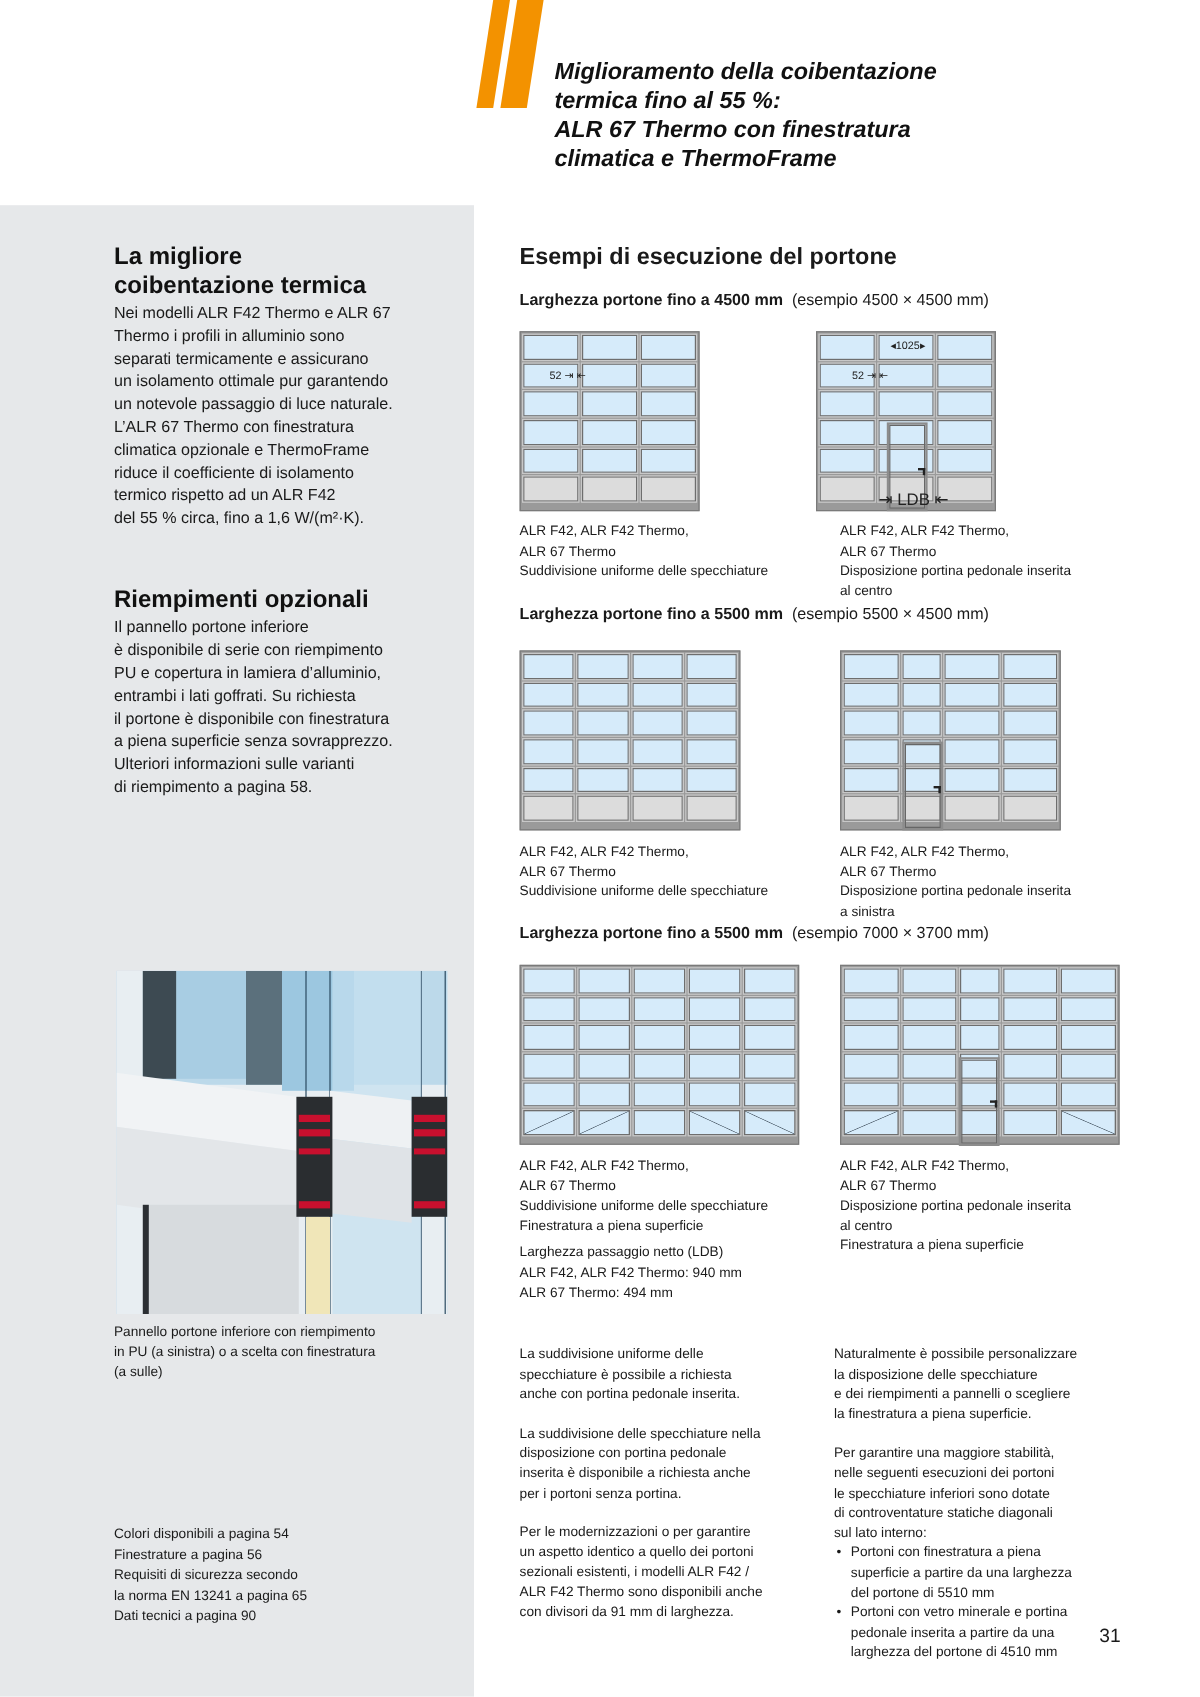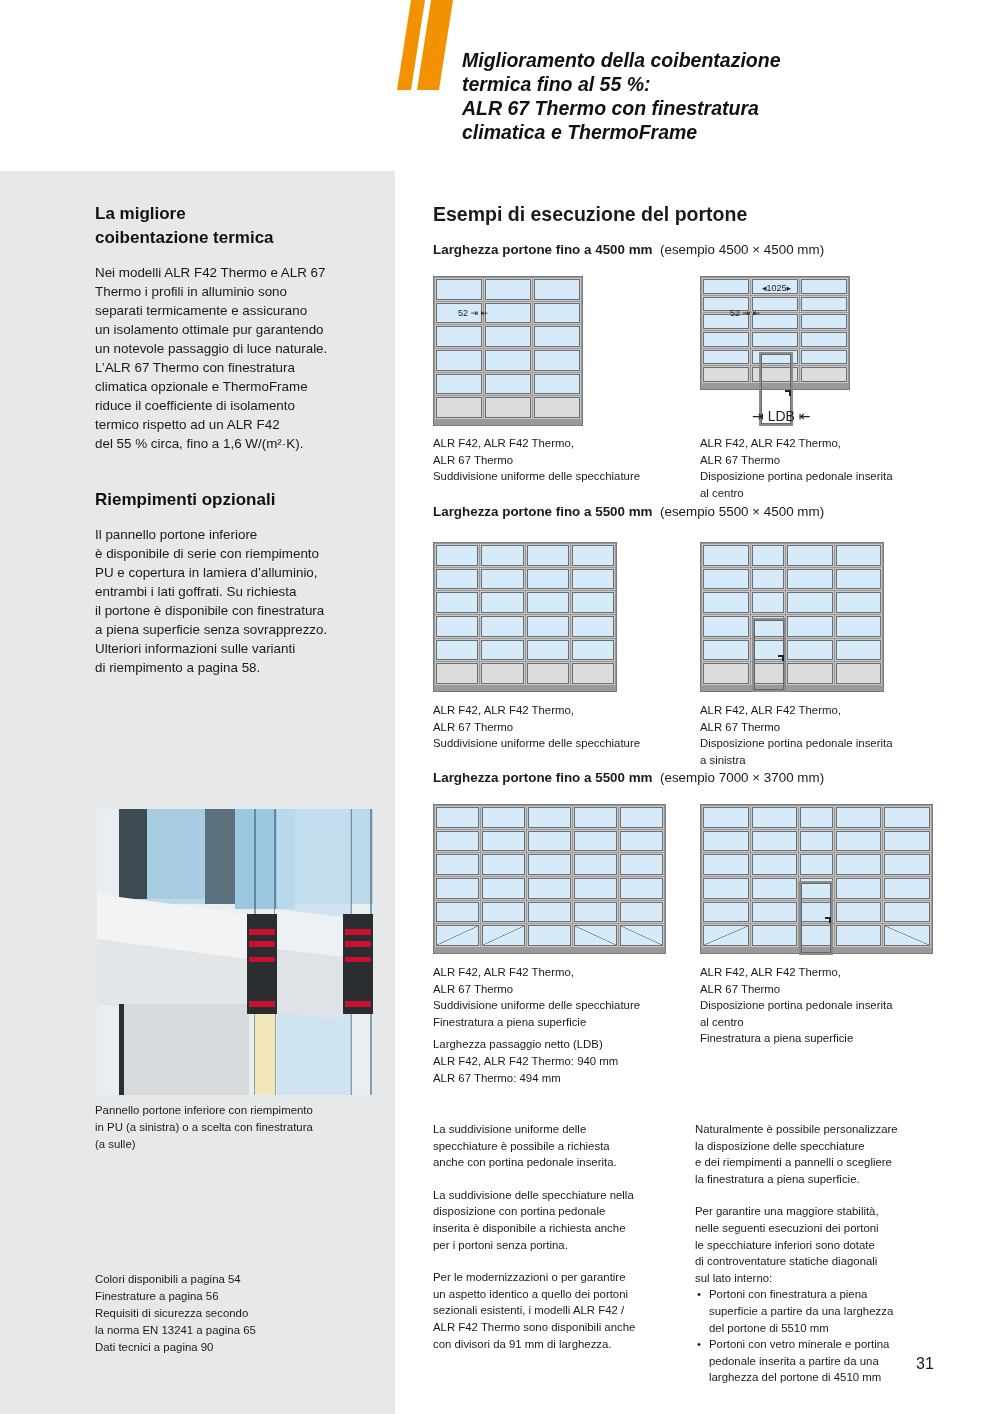"La migliore" .h2 { font-size: 17px -> 20px }
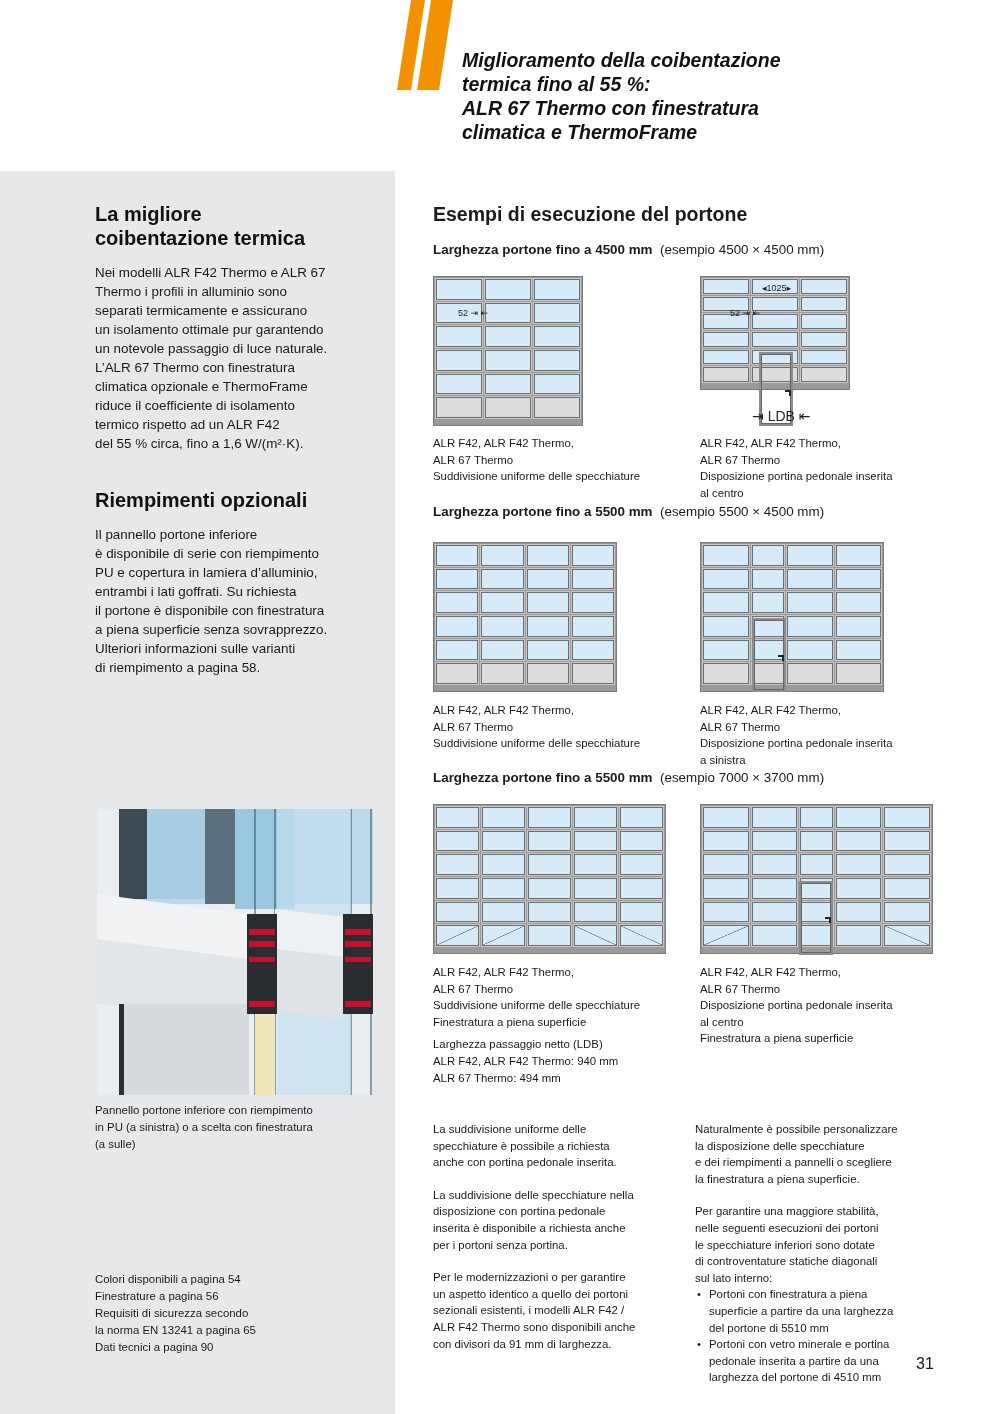"Nei modelli ALR F42 Thermo" .body-text { margin-top: 13px -> 1px }
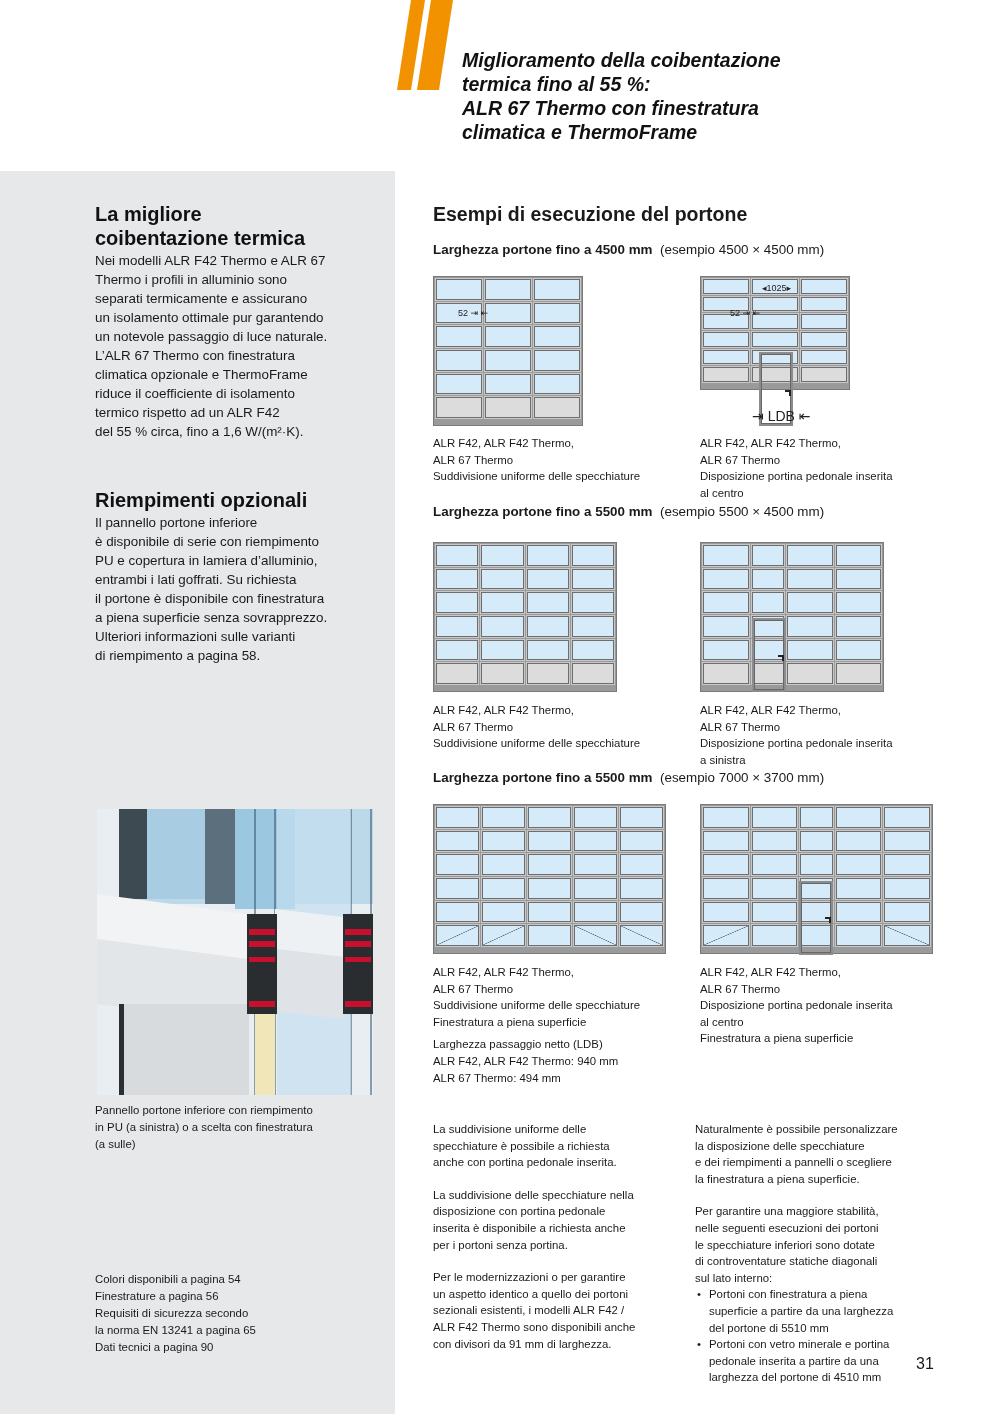"◂1025▸" div.door { height: 114px -> 150px; left: 700px -> 680px }
